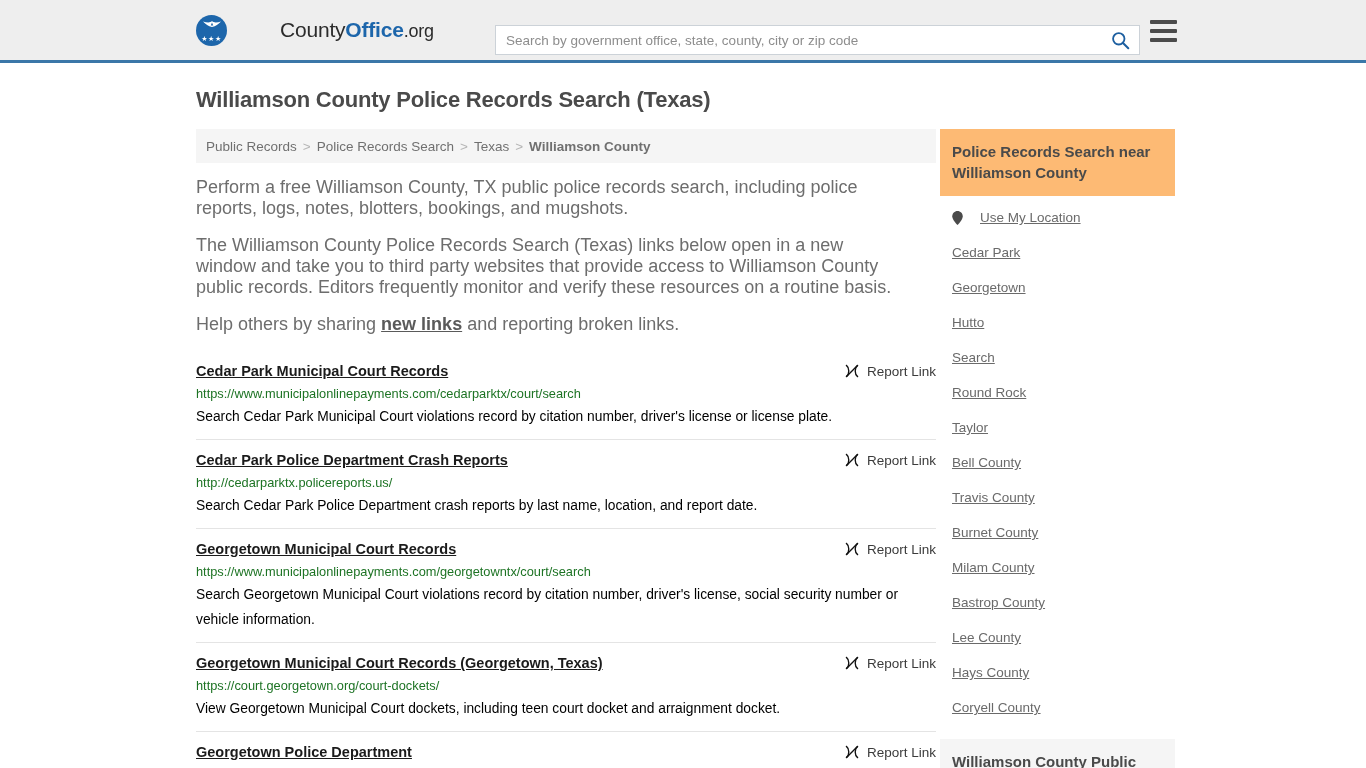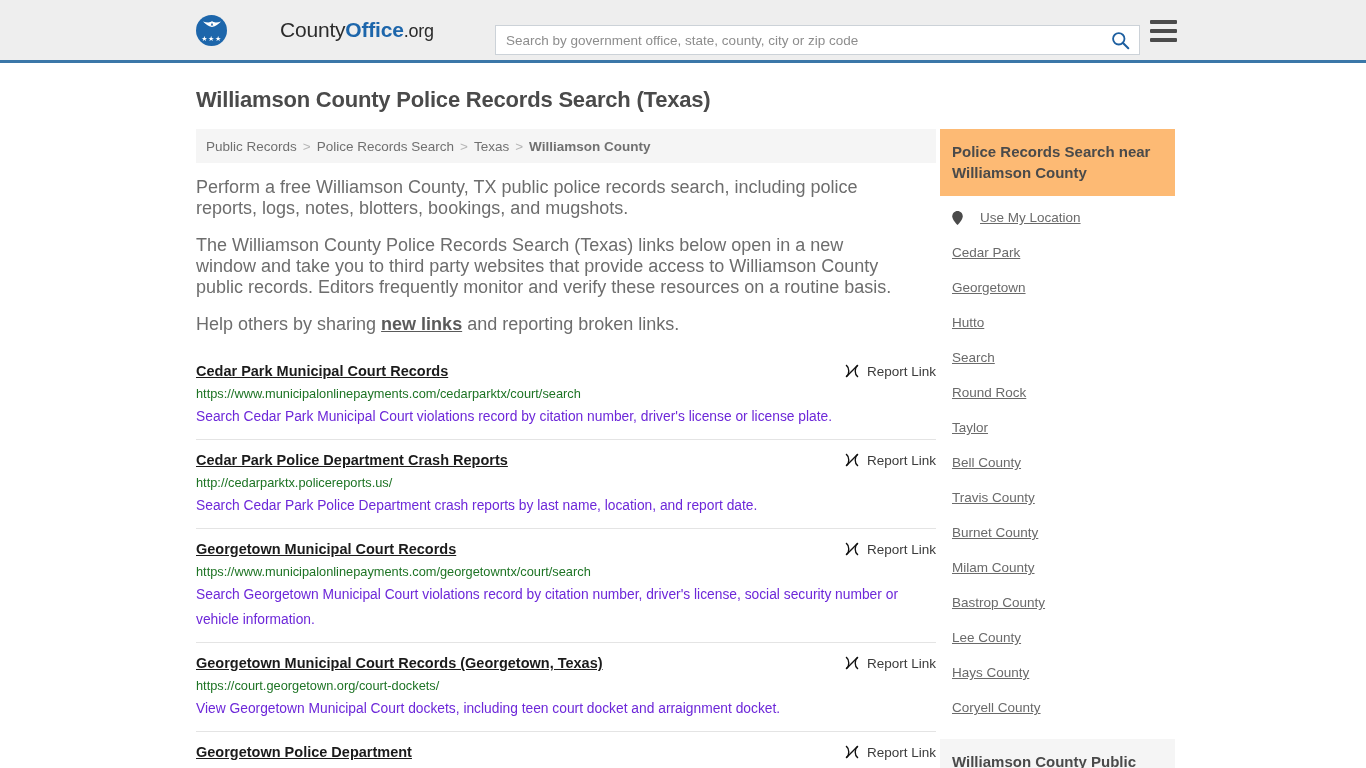"Search Cedar Park Municipal Court" .link-desc { color: #6d28d9 -> #000000 }
